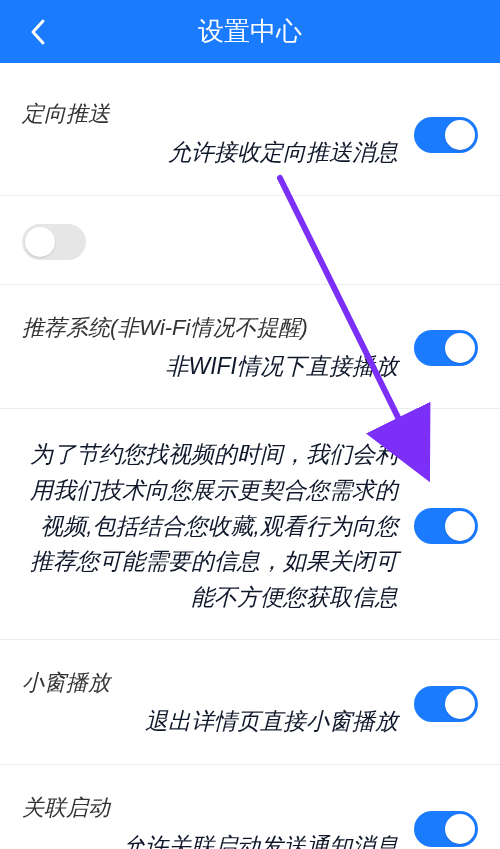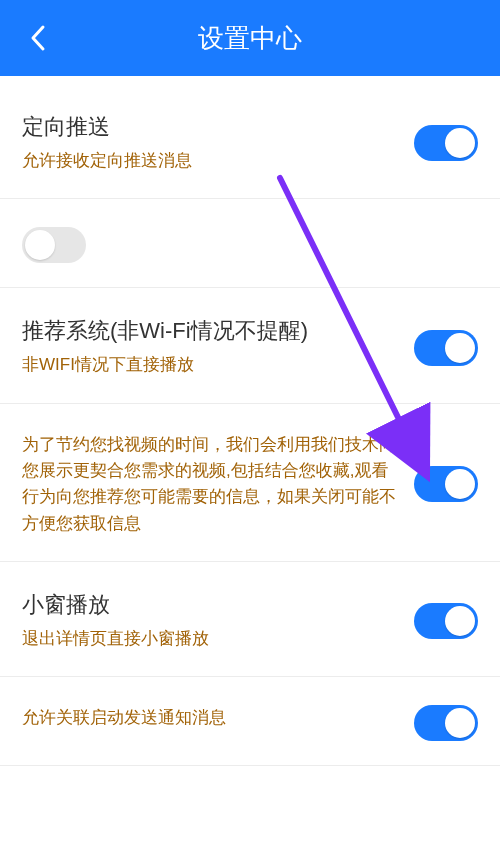"设置中心" .header { height: 76px -> 63px }
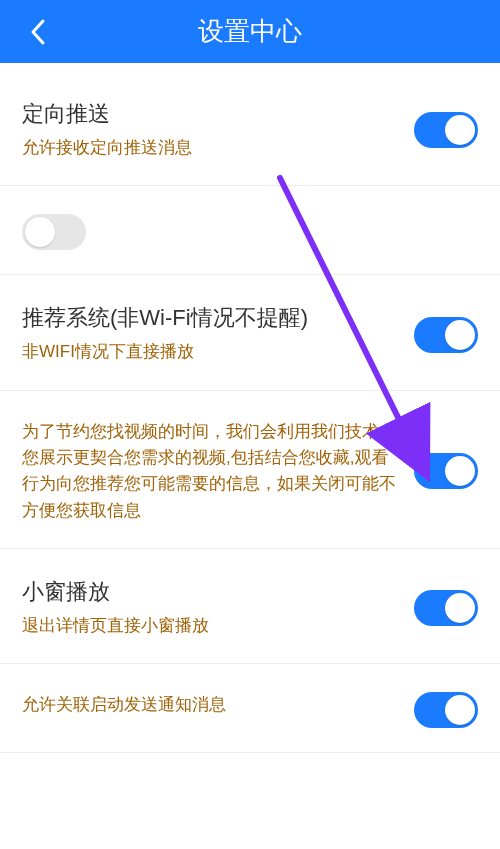"定向推送" .setting-item { font-style: none -> italic }
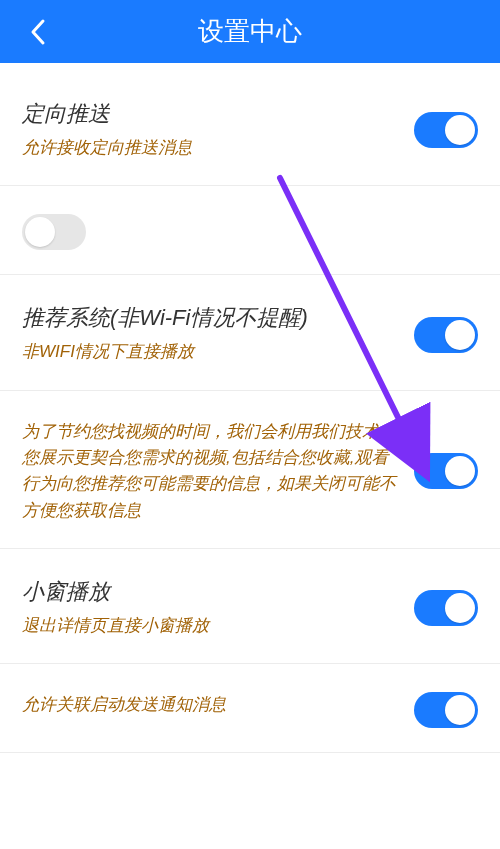"允许接收定向推送消息" .setting-desc { color: #a16207 -> #0f172a; font-size: 17px -> 23px; text-align: none -> right }
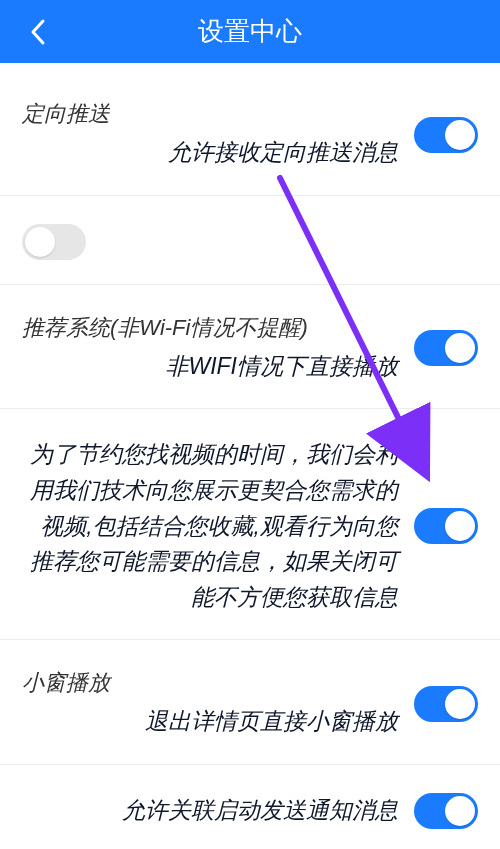"关联启动" div.setting-title { html: none -> <div>关联启动</div> }
